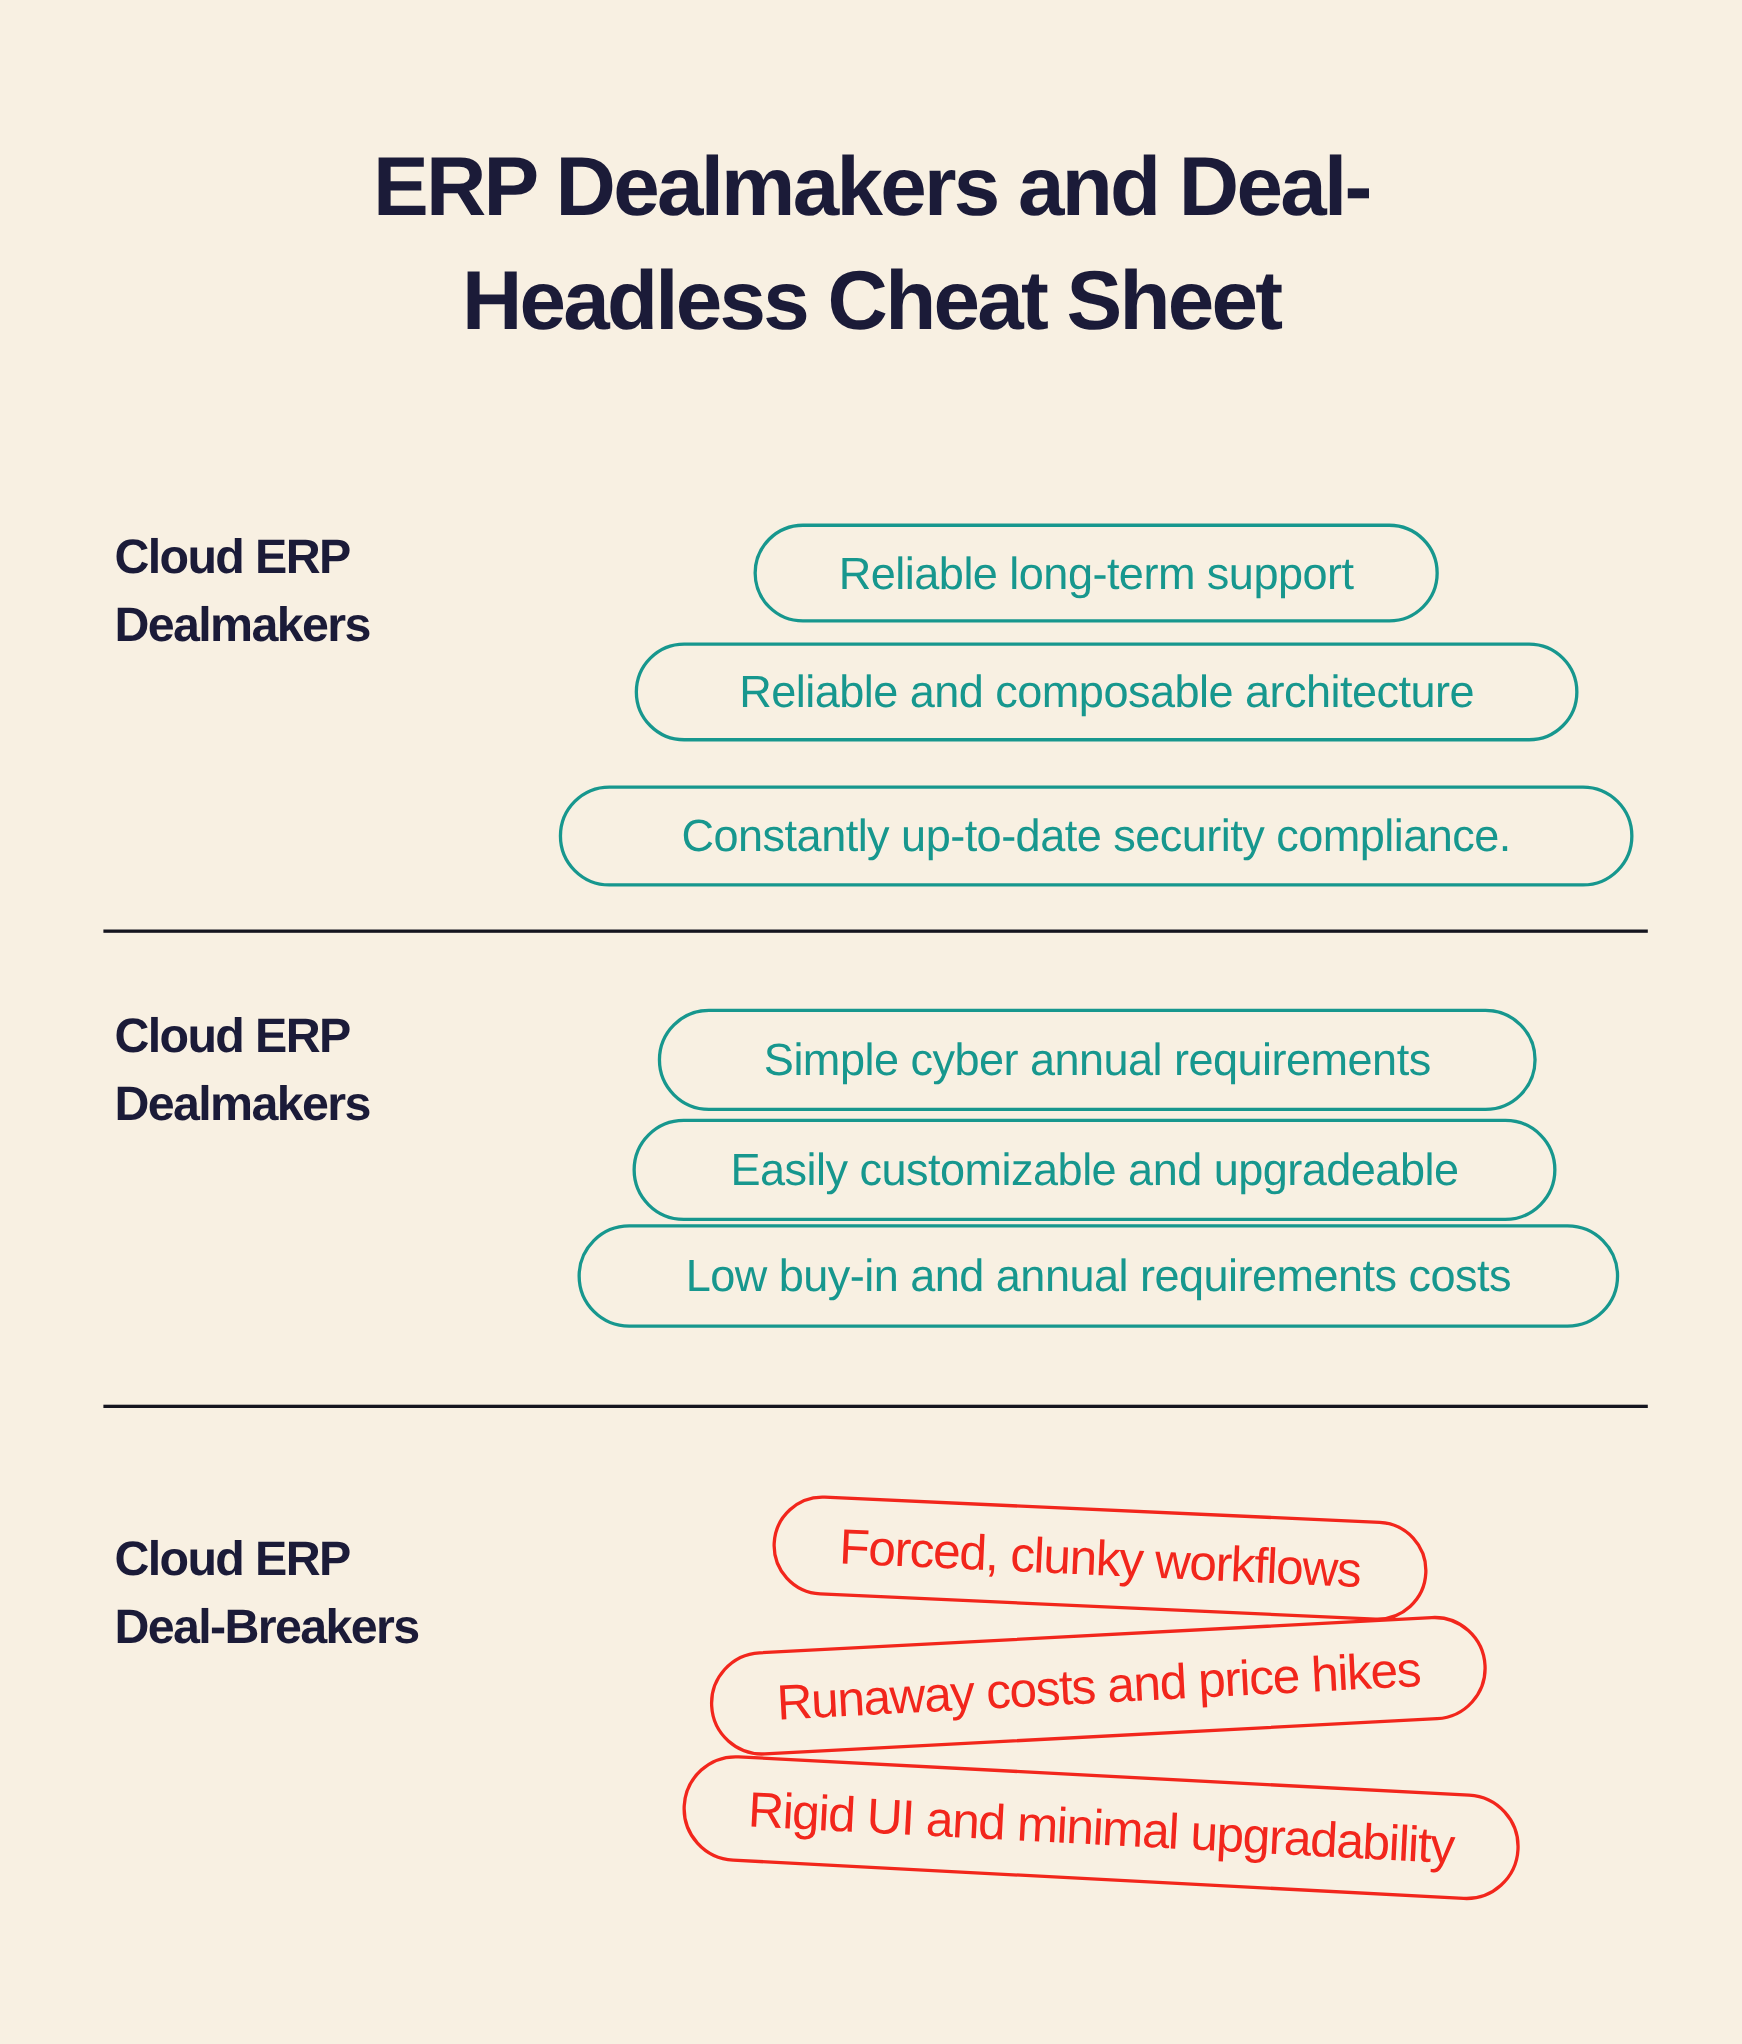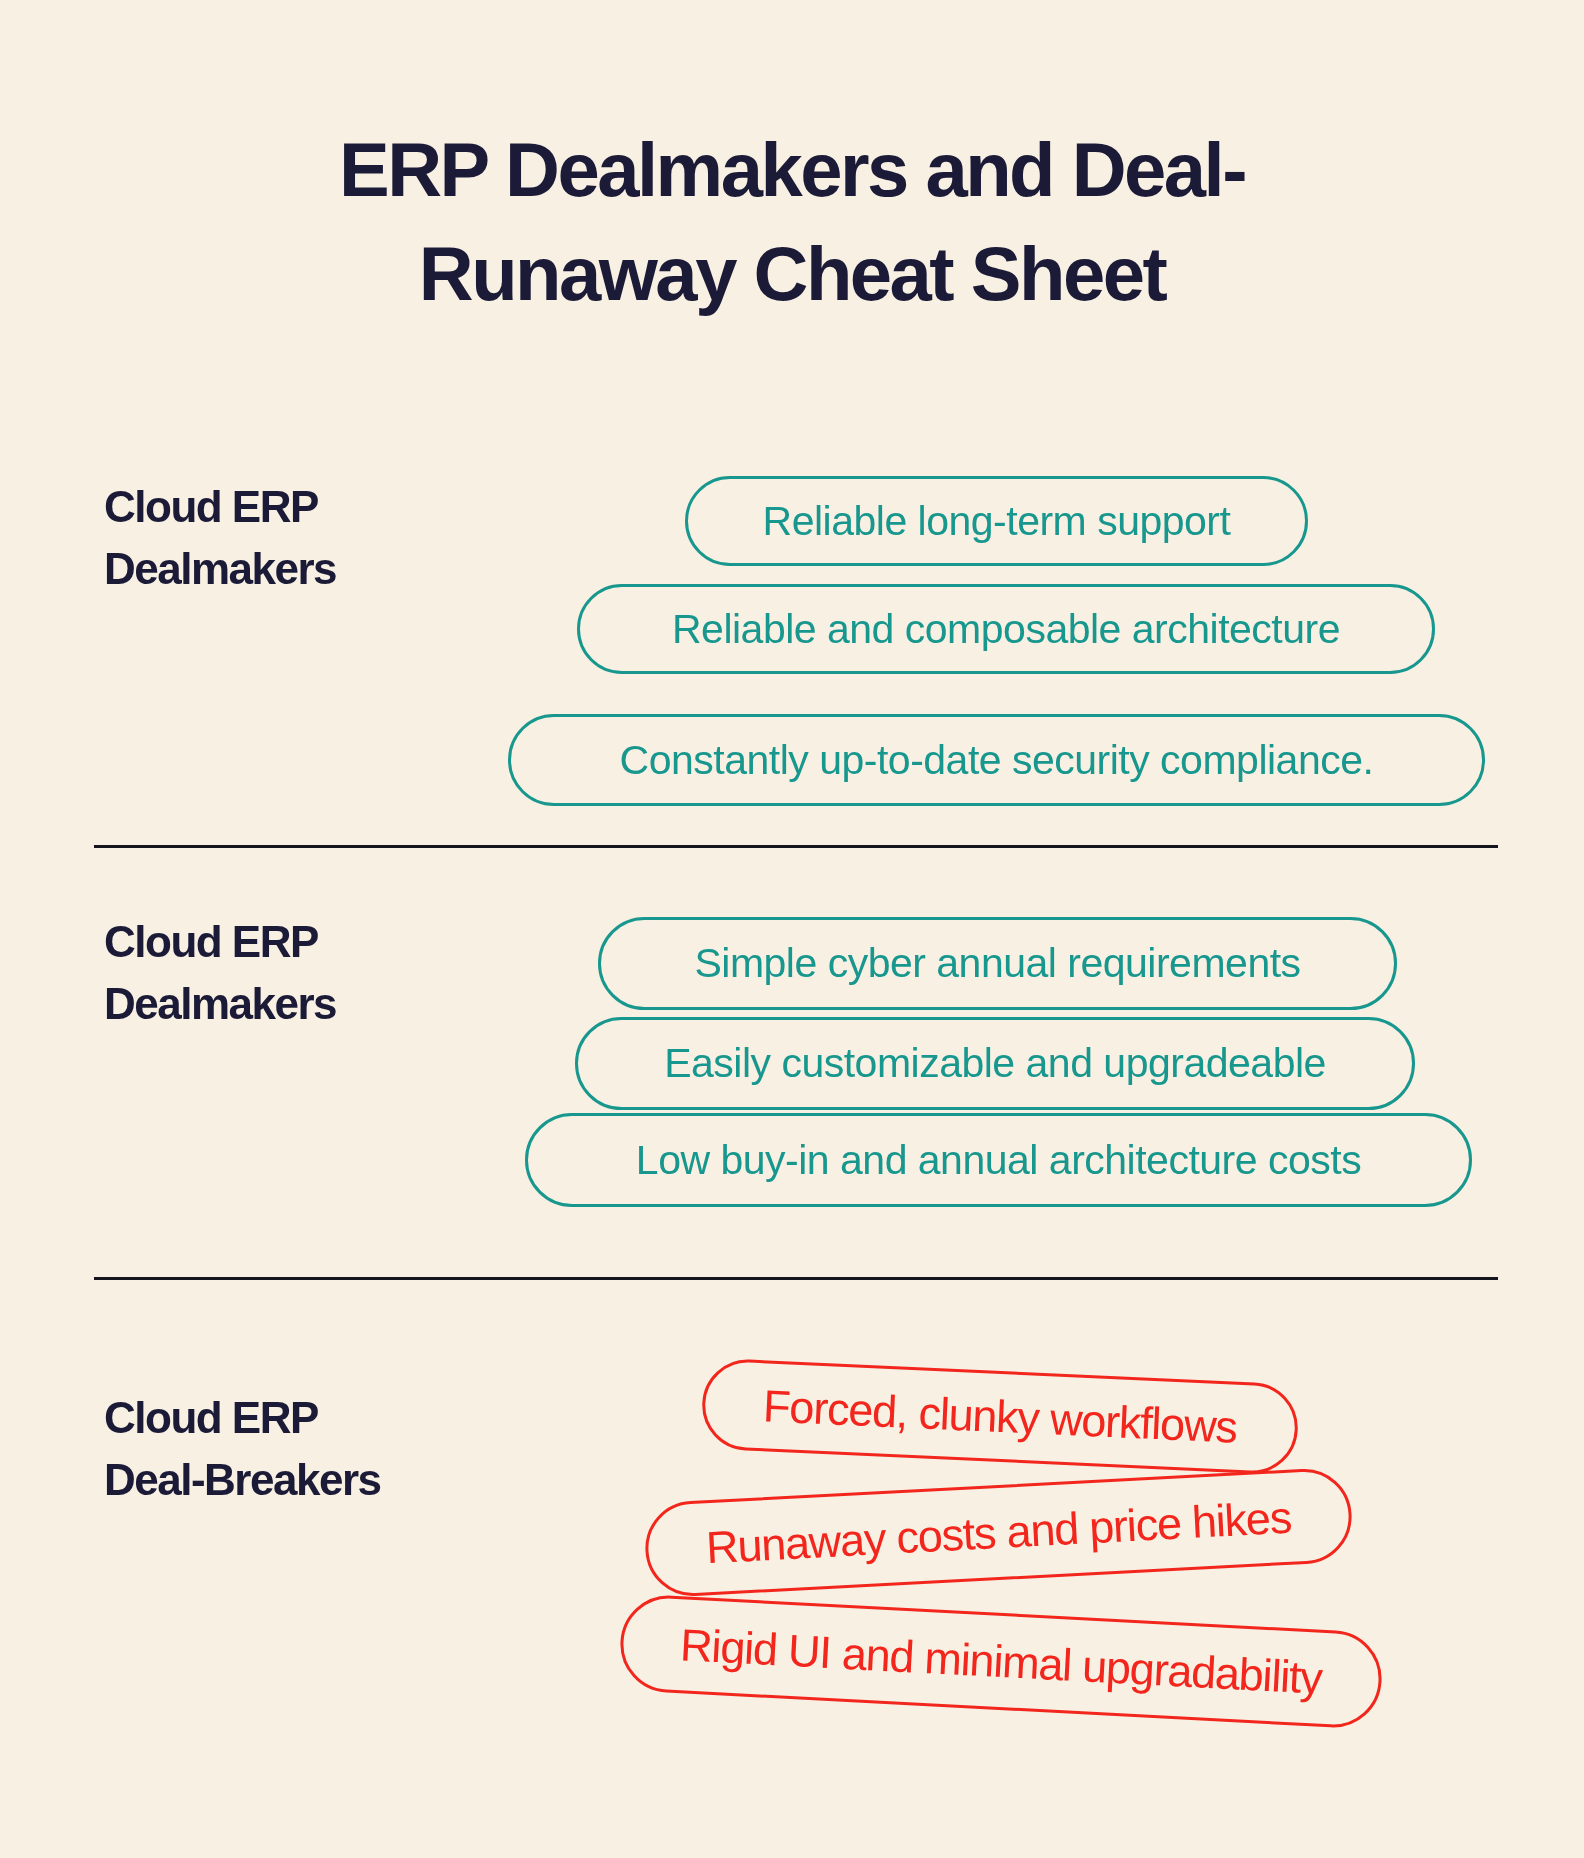"Runaway Cheat Sheet" div { text: Runaway -> Headless }
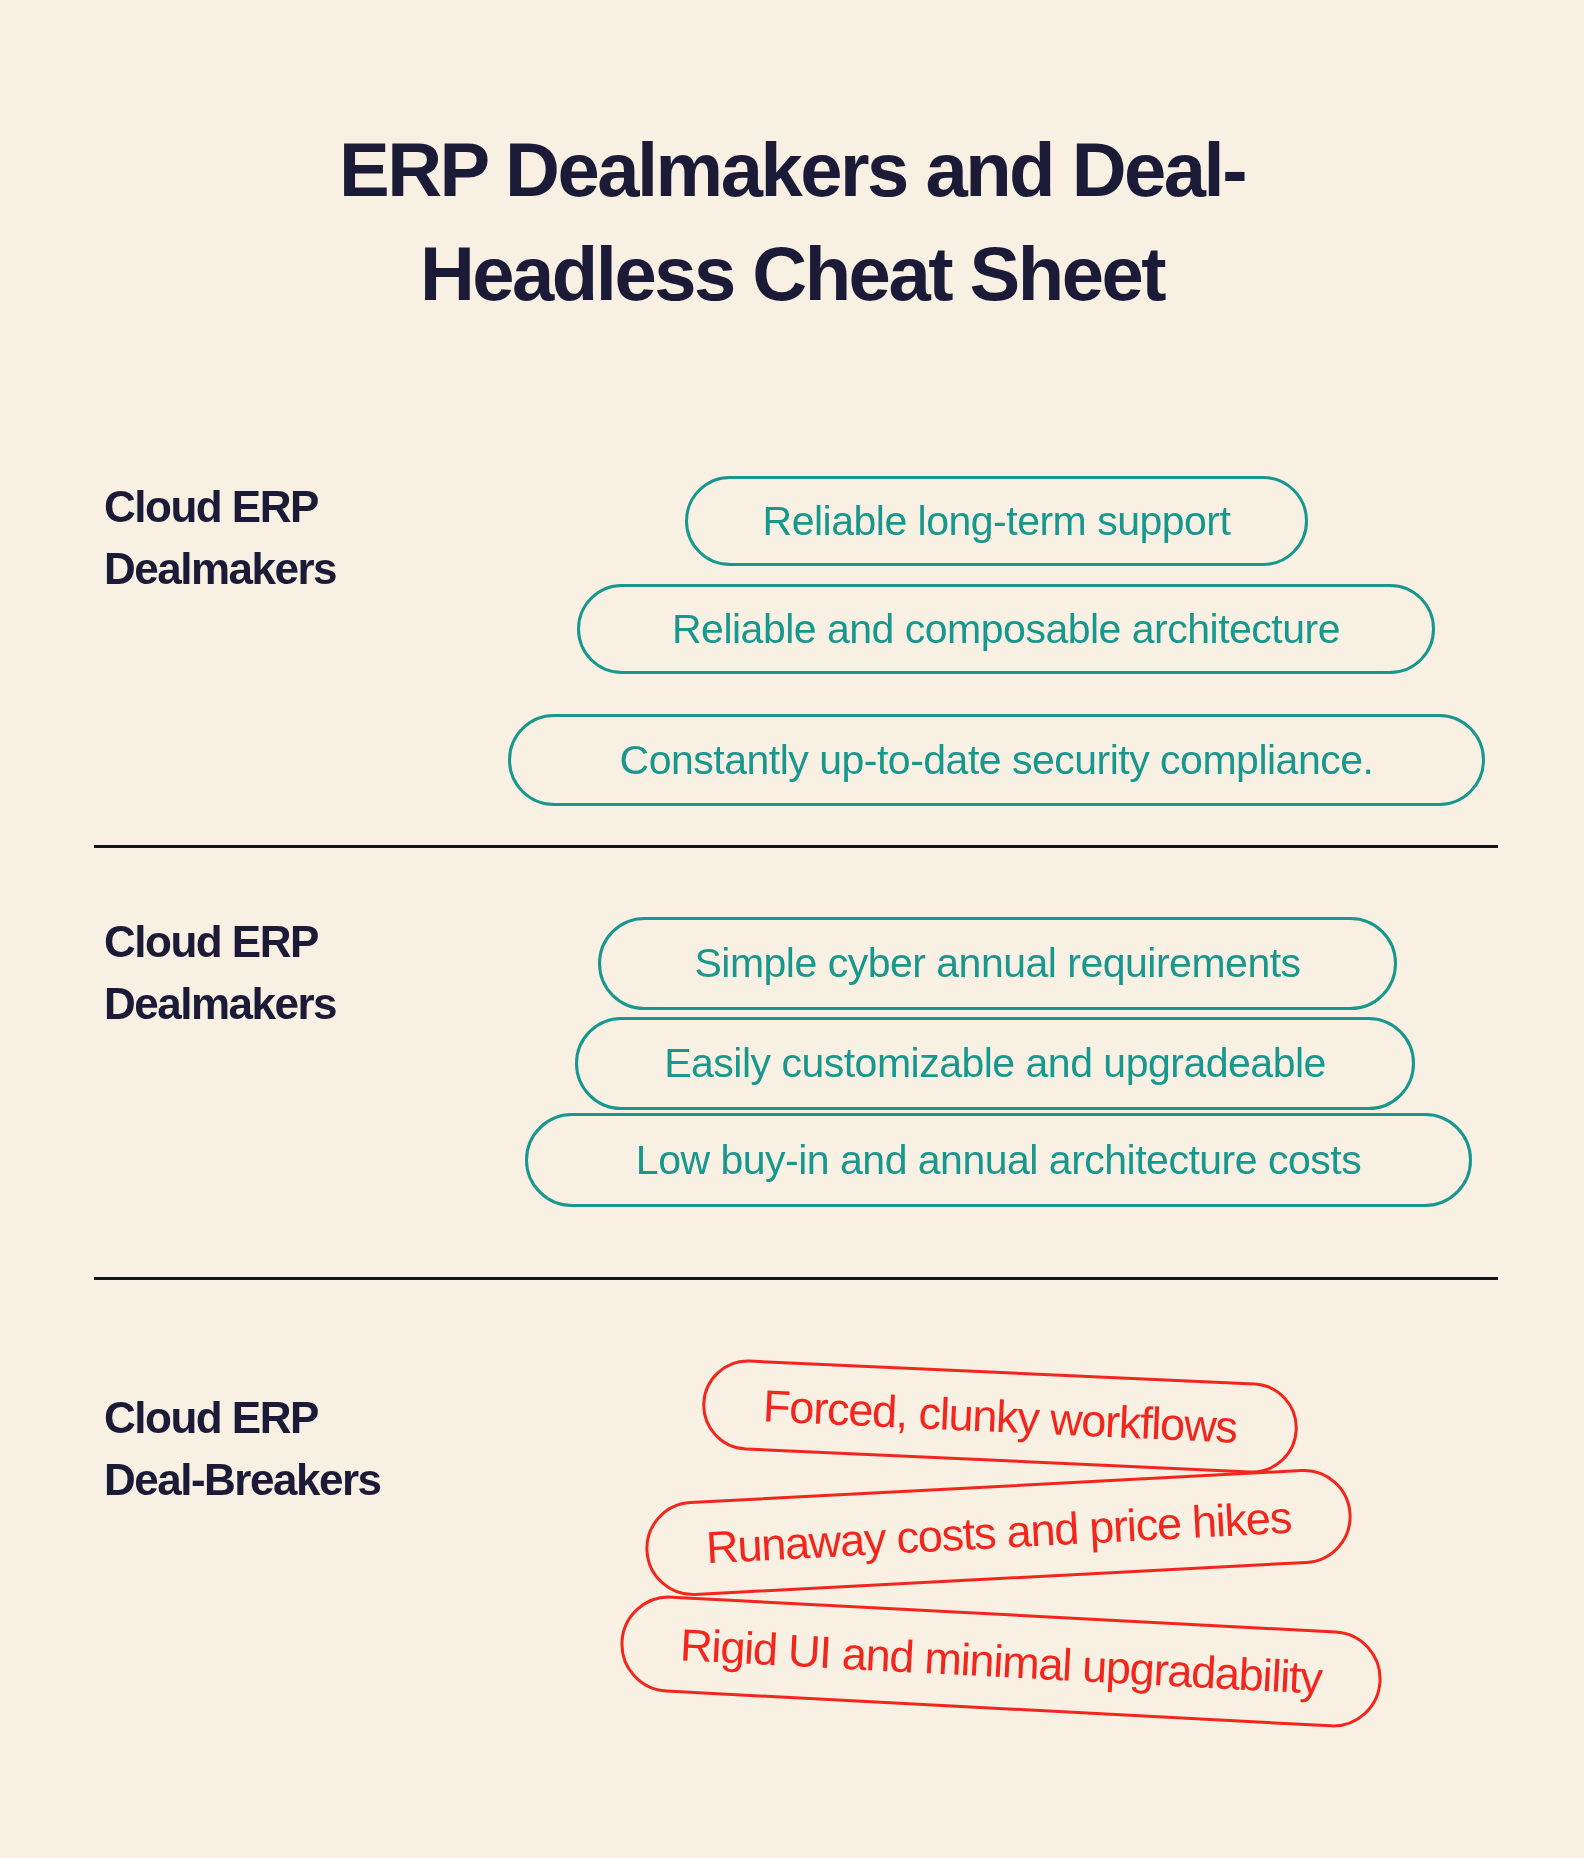"Low buy-in and annual architecture" div.pill { text: architecture -> requirements }
